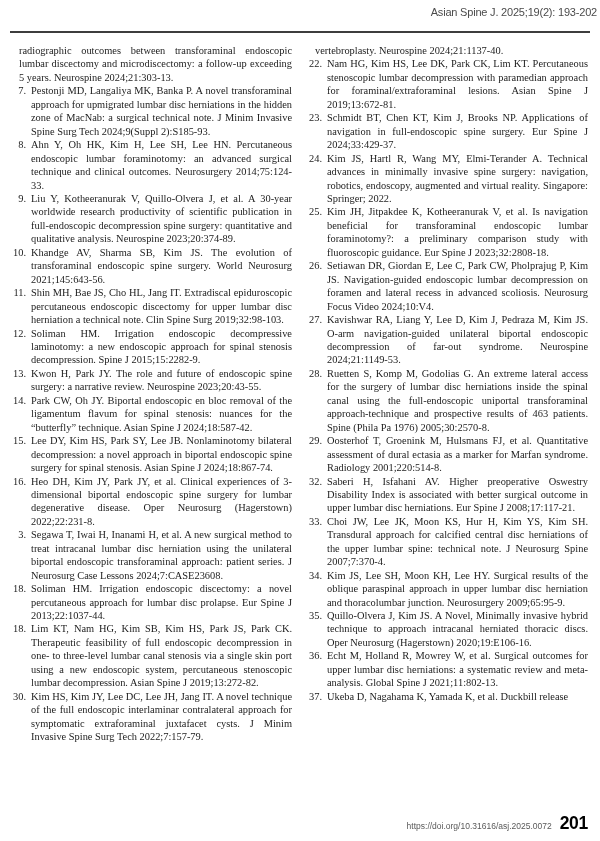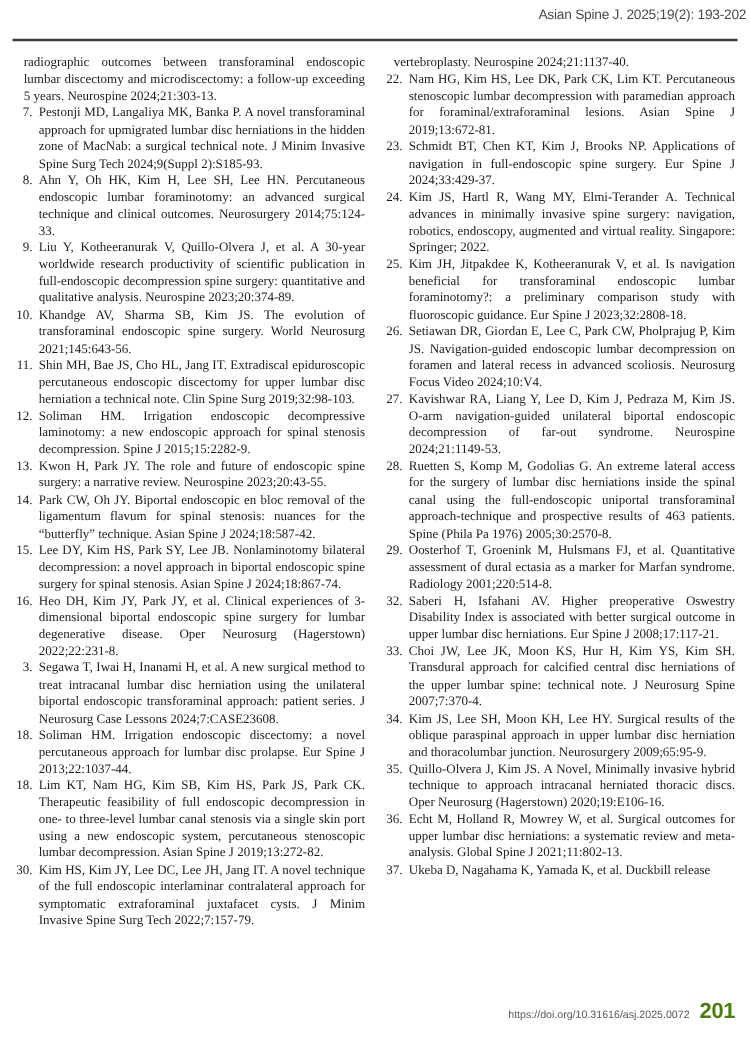"https://doi.org/10.31616/asj.2025.0072" .footer { bottom: 22px -> 7px }
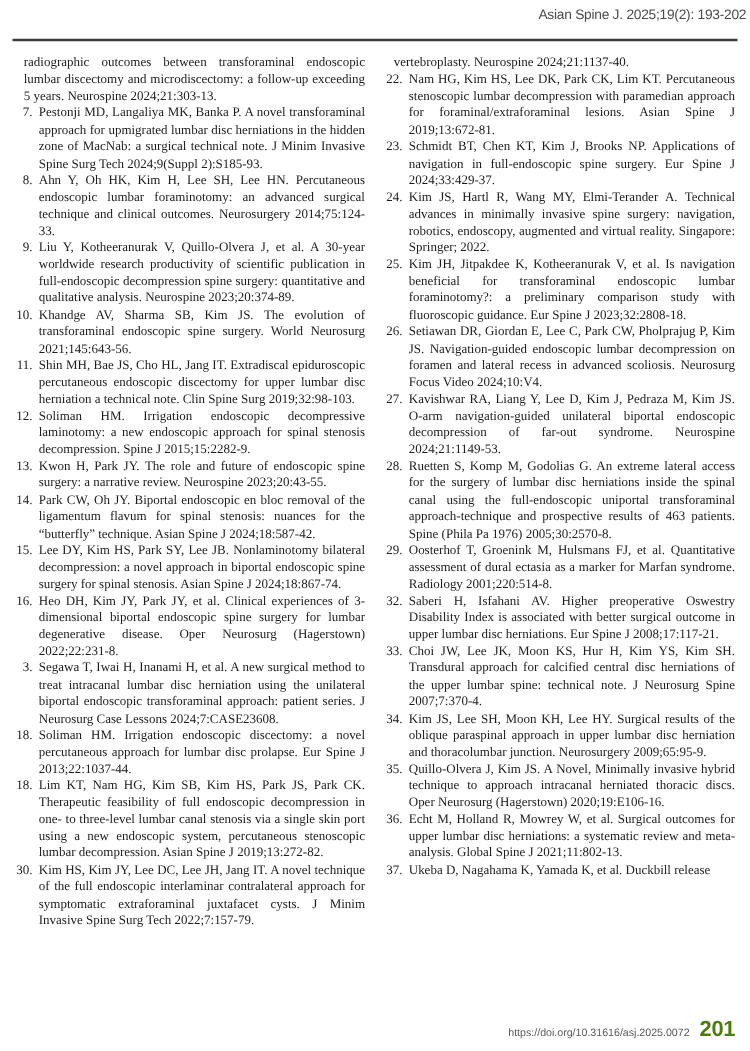"201" span.pagenum { color: #4d7c0f -> #000000 }
